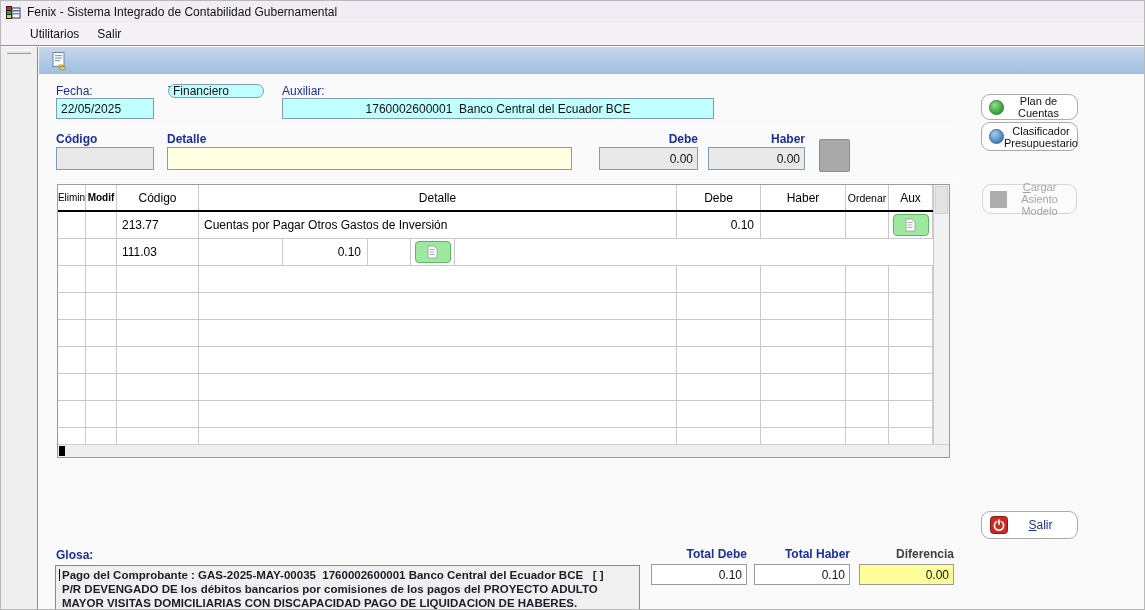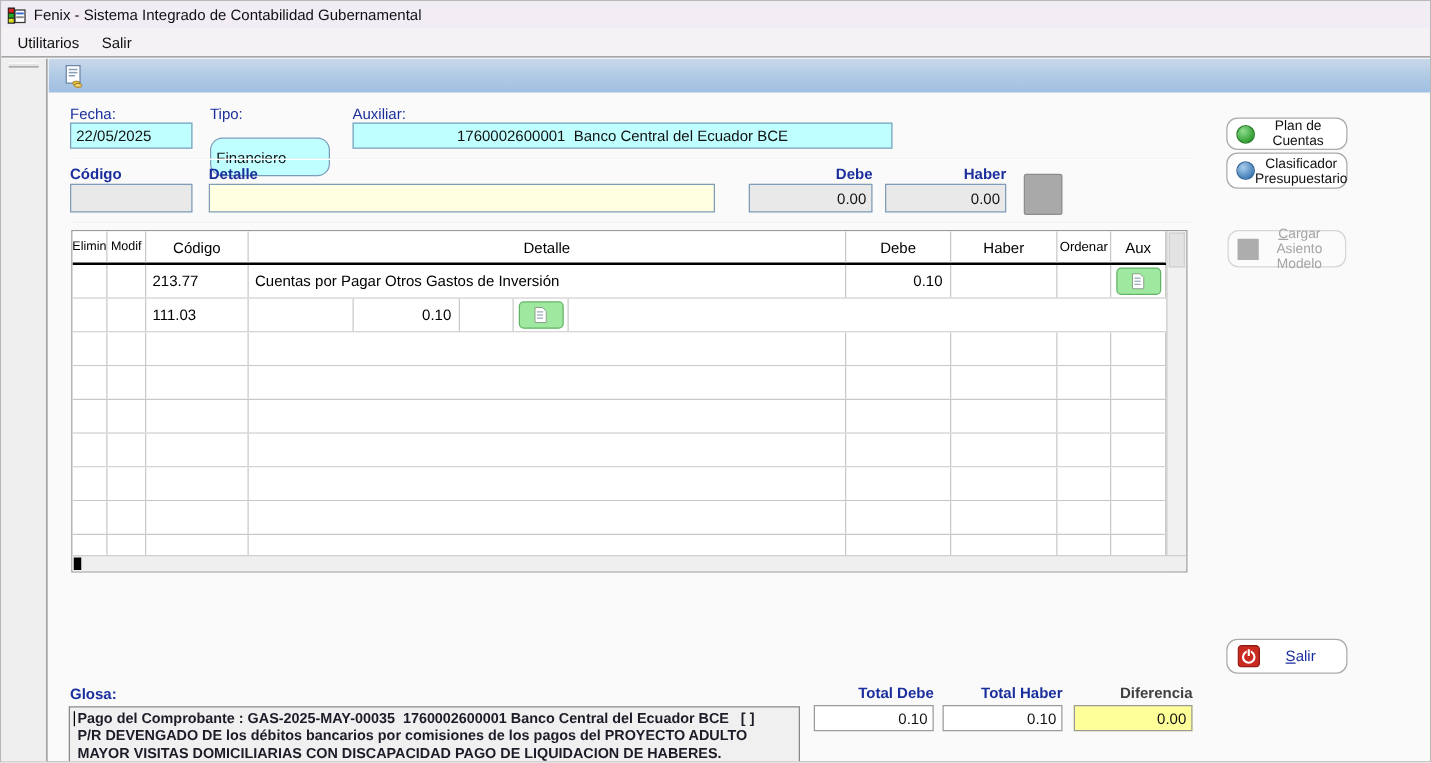"Utilitarios" .menubar { padding-left: 4px -> 20px }
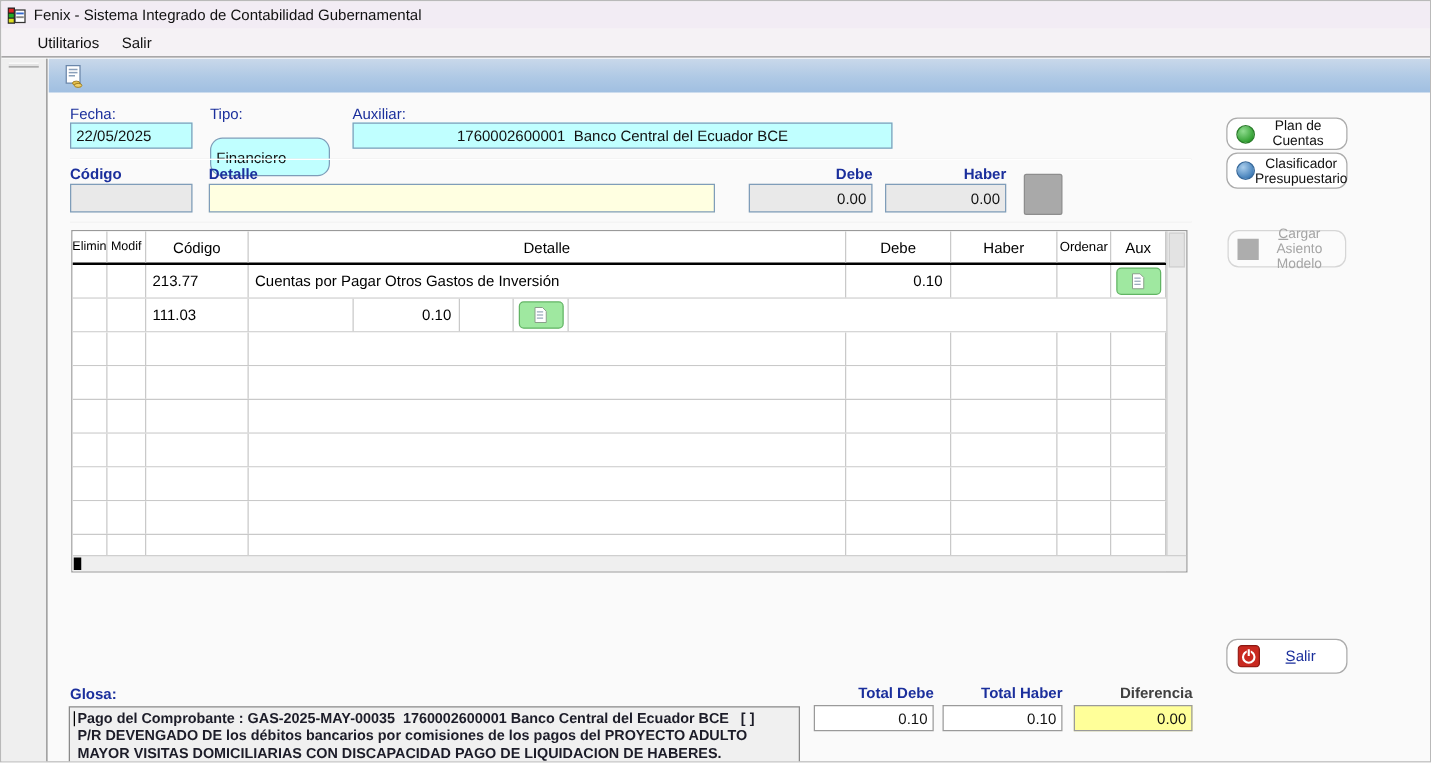"Financiero" input.field { height: 31px -> 14px; top: 109px -> 83px }
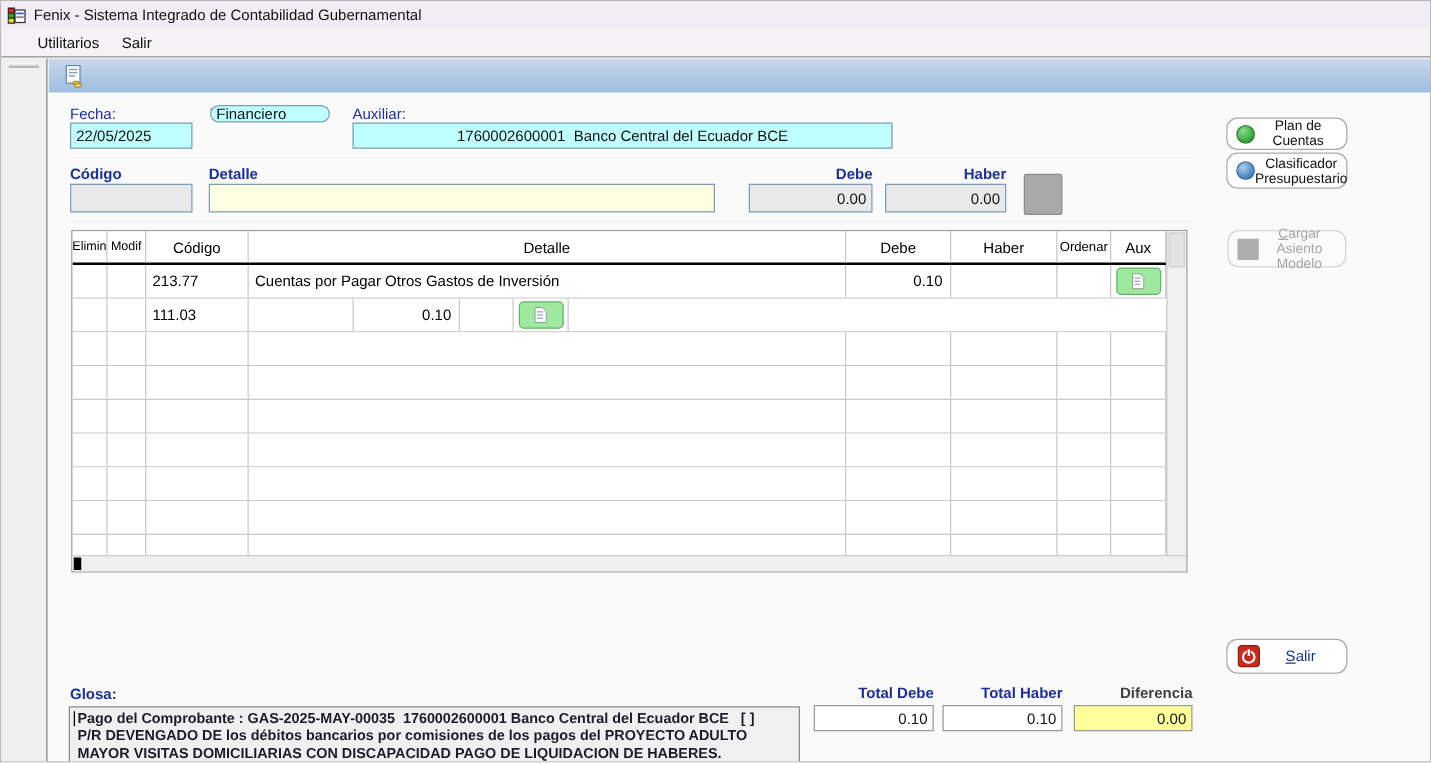"Modif" .c-modif { font-weight: none -> bold }
